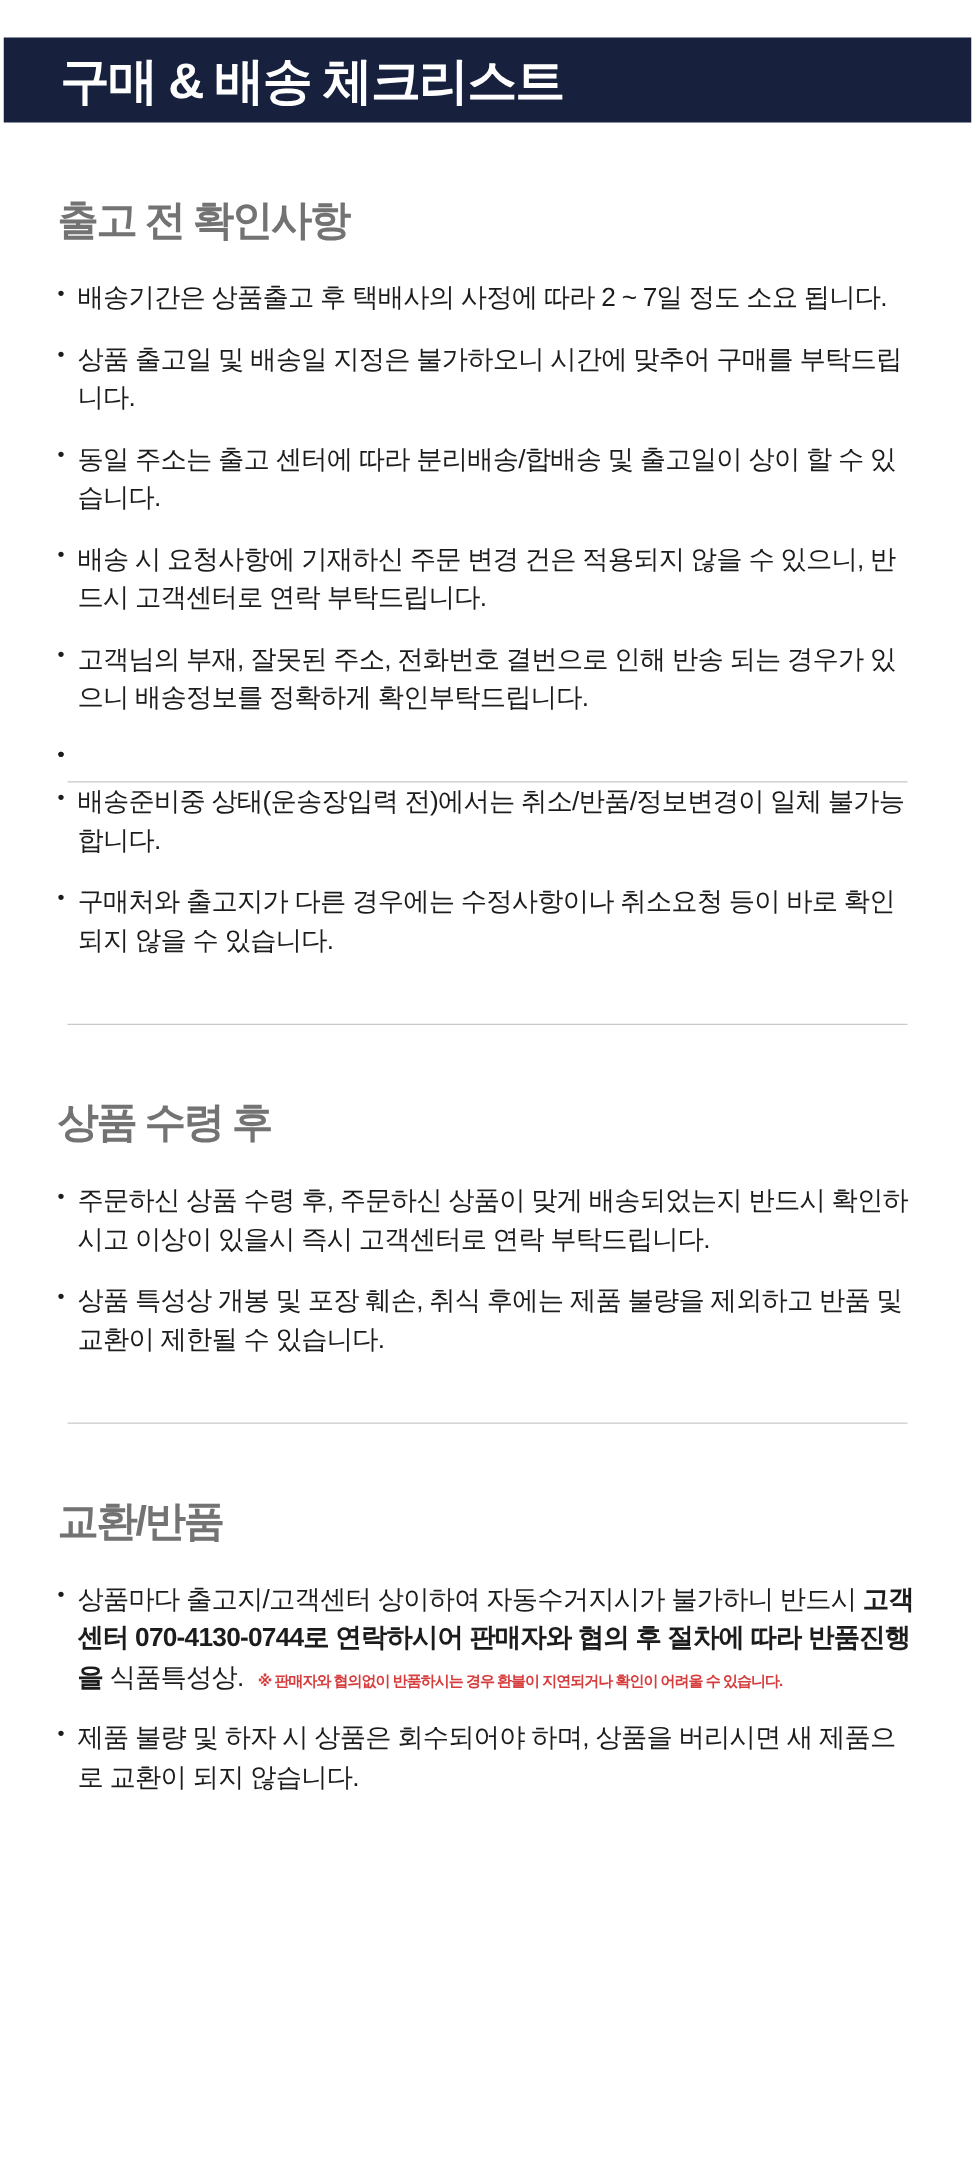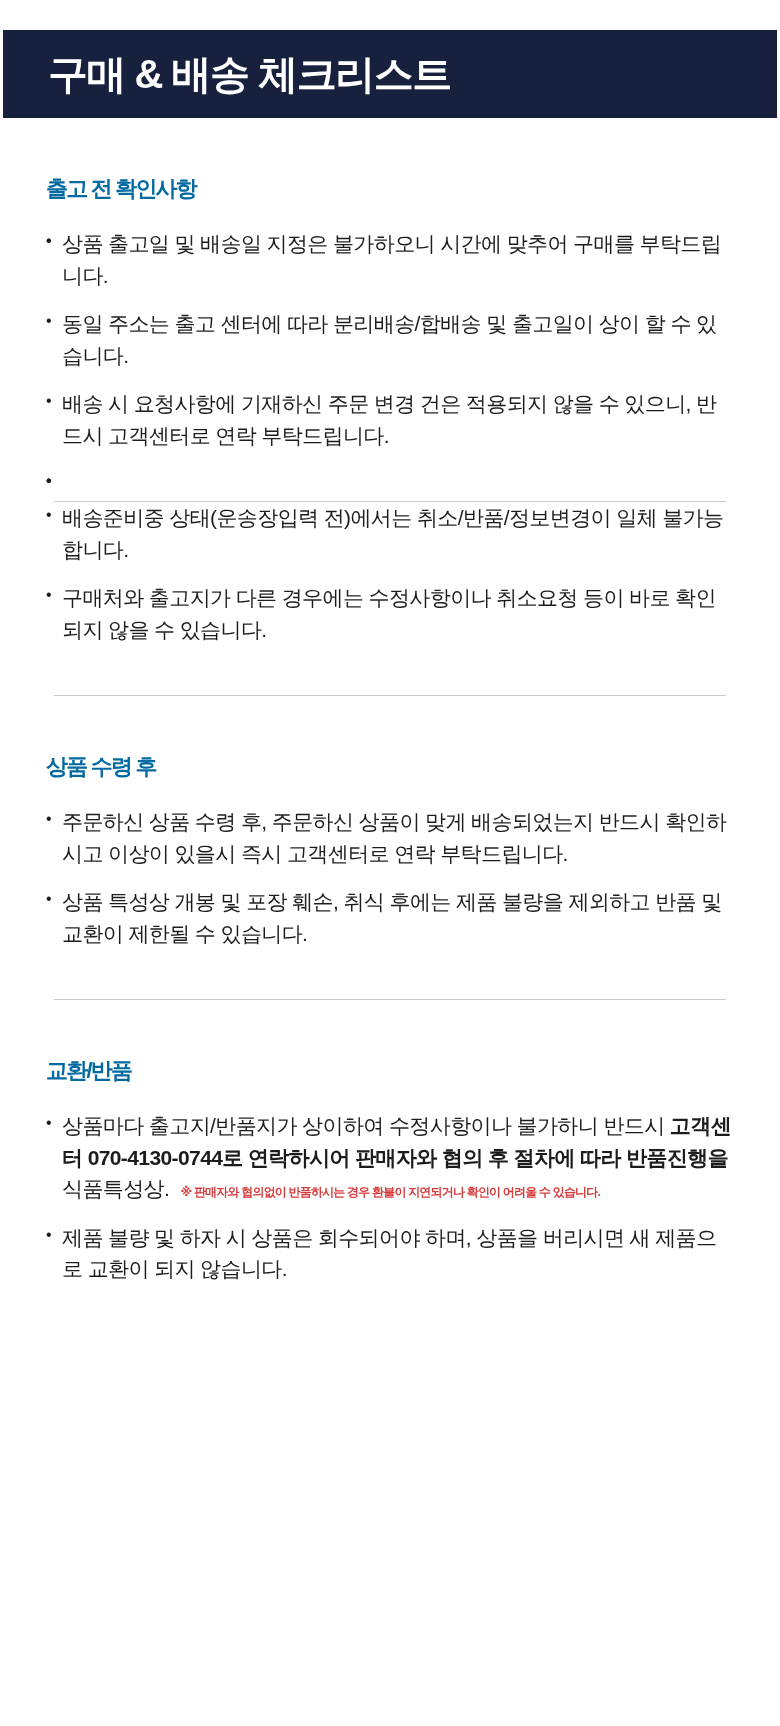"구매 & 배송 체크리스트" .banner { height: 88px -> 68px }
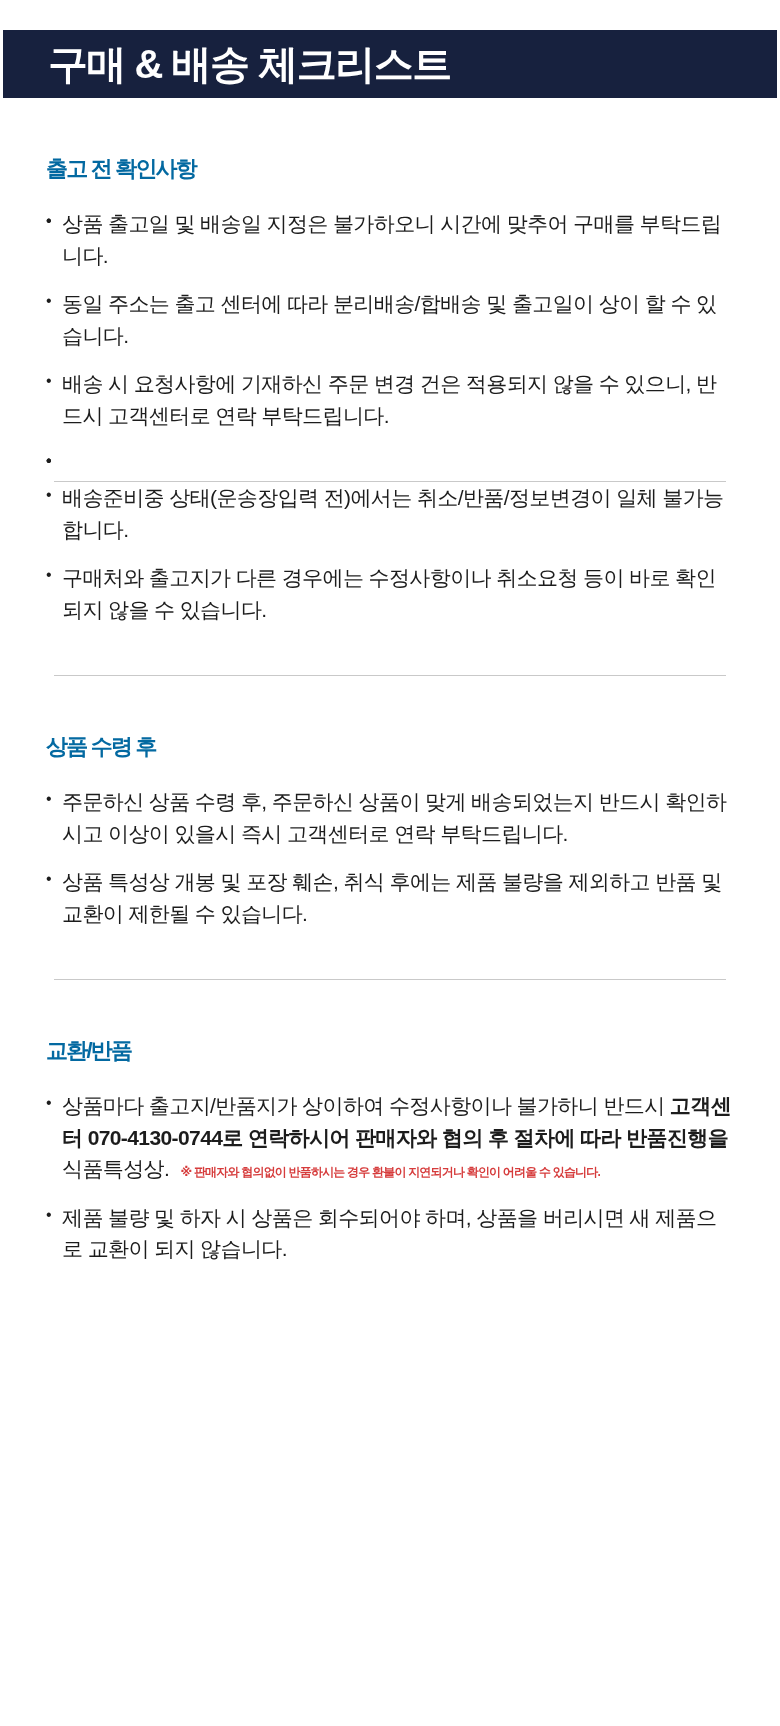"출고 전 확인사항" .section h2 { color: #0369a1 -> #737373; font-size: 22px -> 33px }
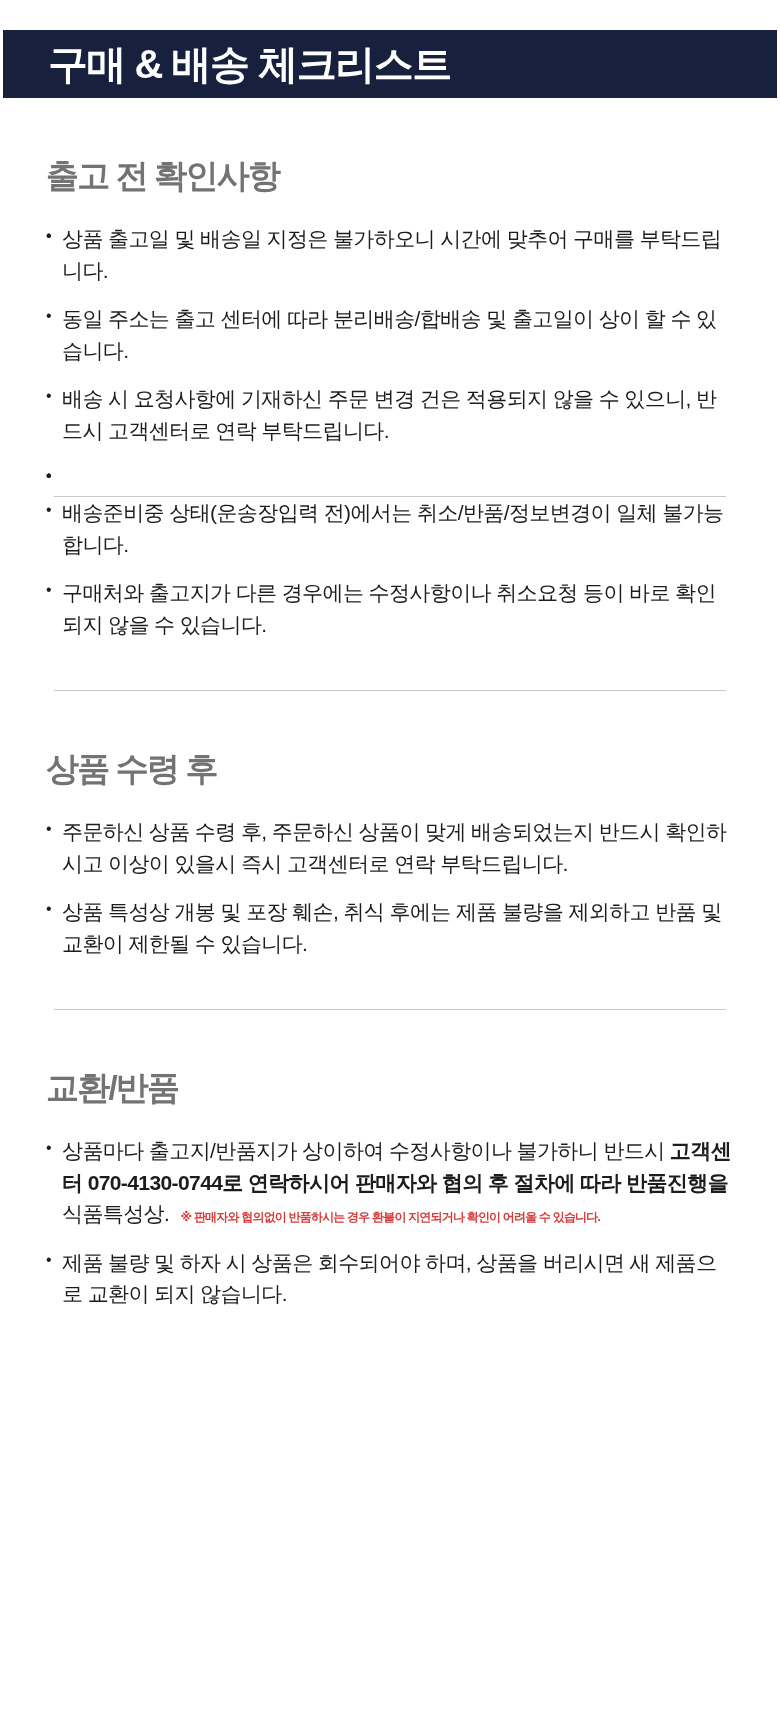"배송기간은 상품출고 후 택배사의 사정에" span { html: none -> <span>배송기간은 상품출고 후 택배사의 사정에 따라 2 ~ 7일 정도 소요 됩니다.</span> }
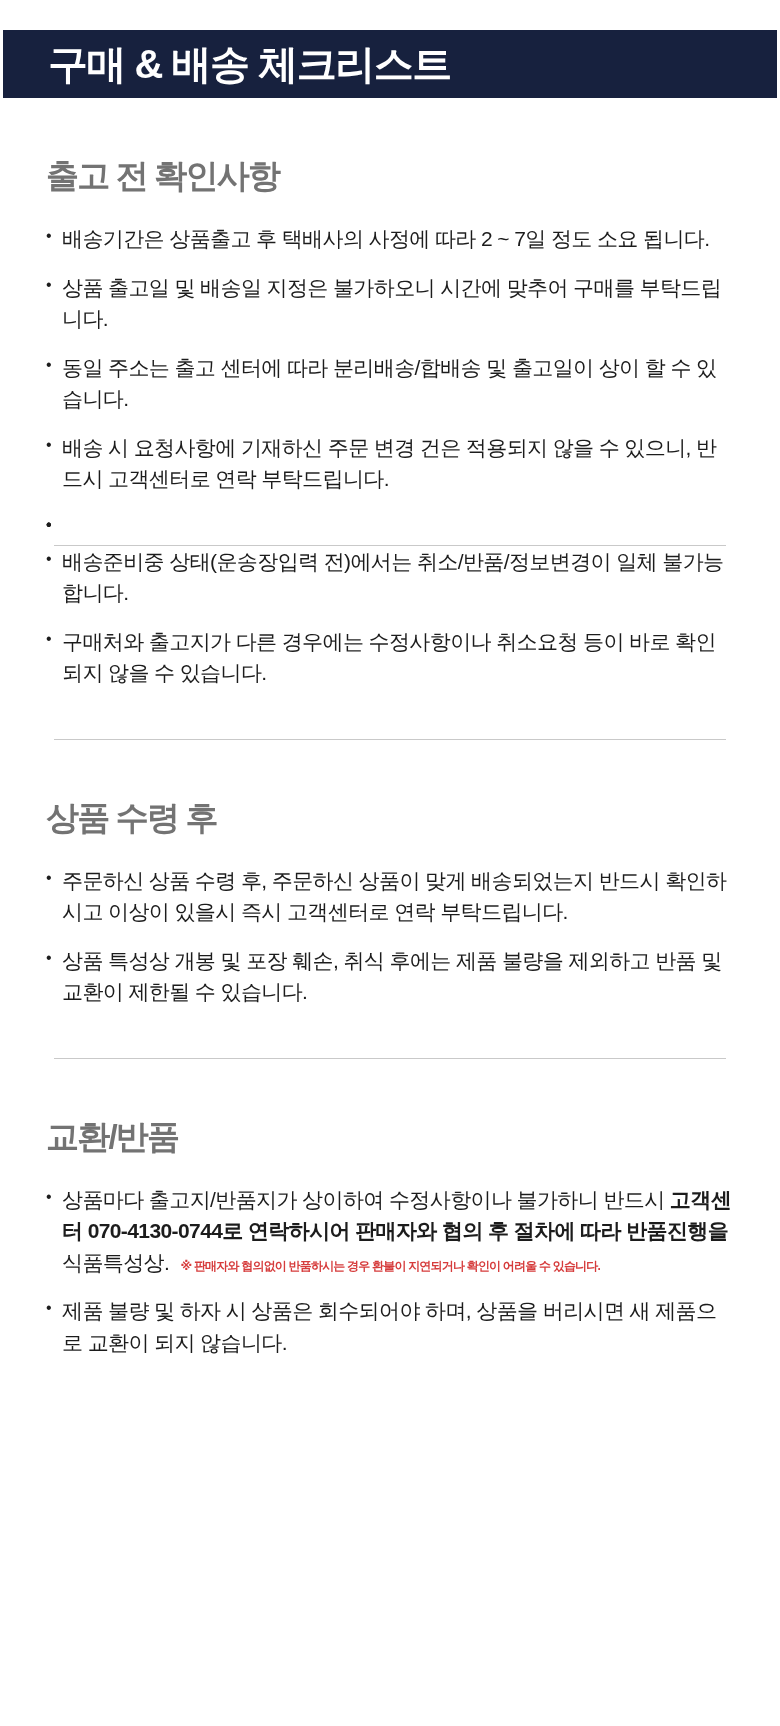"고객님의 부재, 잘못된 주소, 전화번호" span { html: none -> <span>고객님의 부재, 잘못된 주소, 전화번호 결번으로 인해 반송 되는 경우가 있으니 배송정보를 정확하게 확인부탁드립니다.</span> }
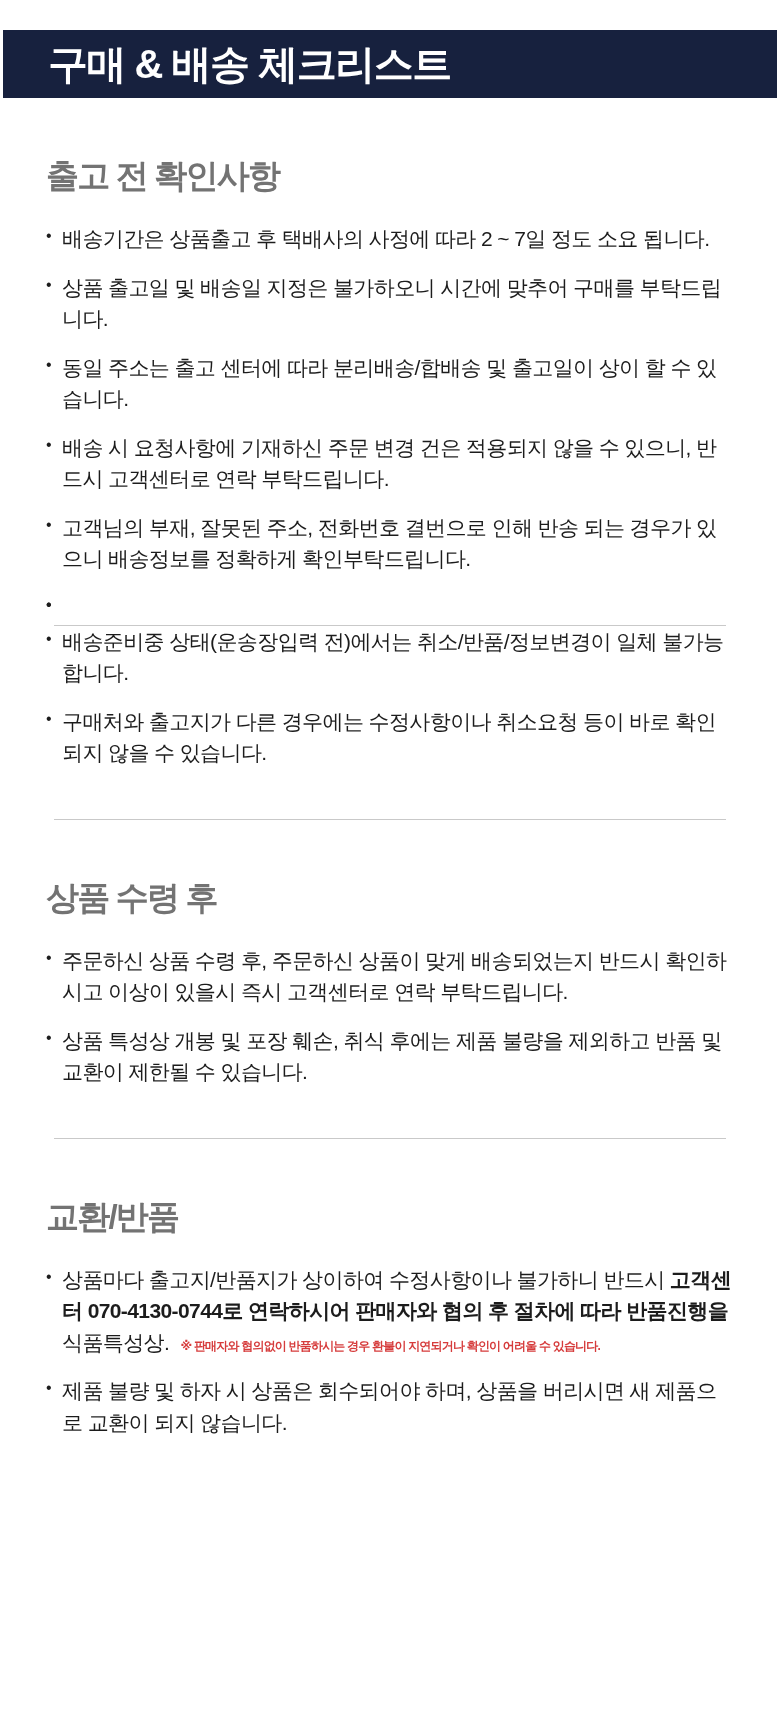"상품마다 출고지/반품지가 상이하여 수정사항이나 불가하니" span { text: 출고지/반품지가 상이하여 수정사항이나 -> 출고지/고객센터 상이하여 자동수거지시가 }
